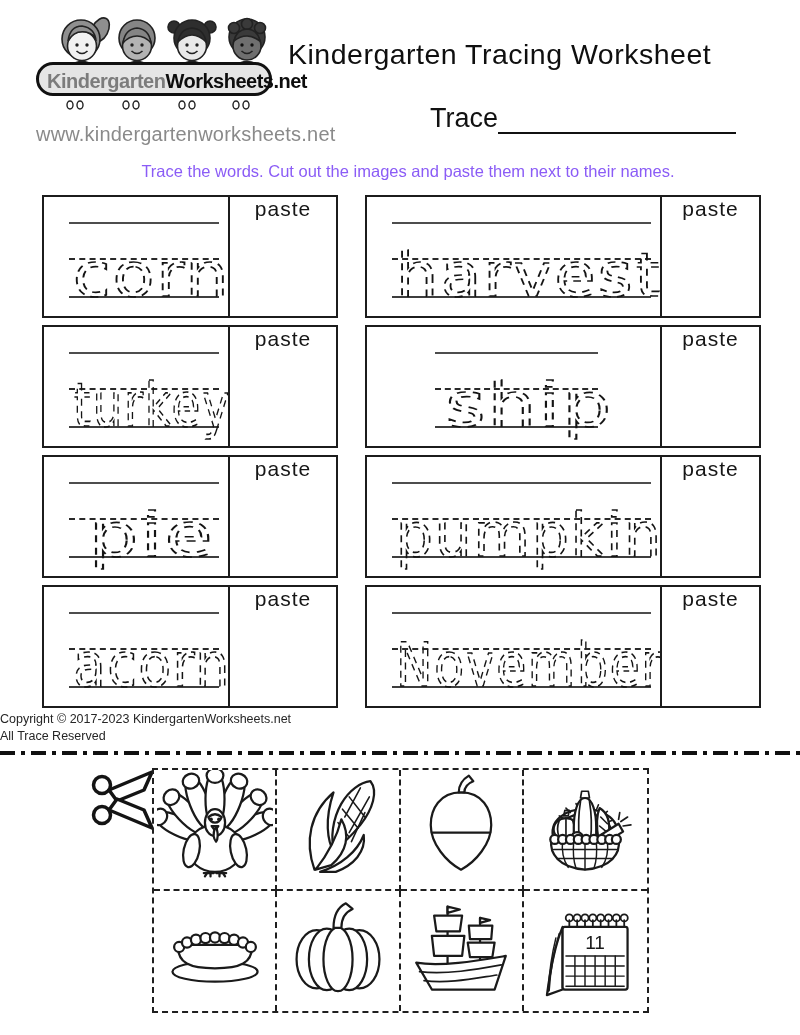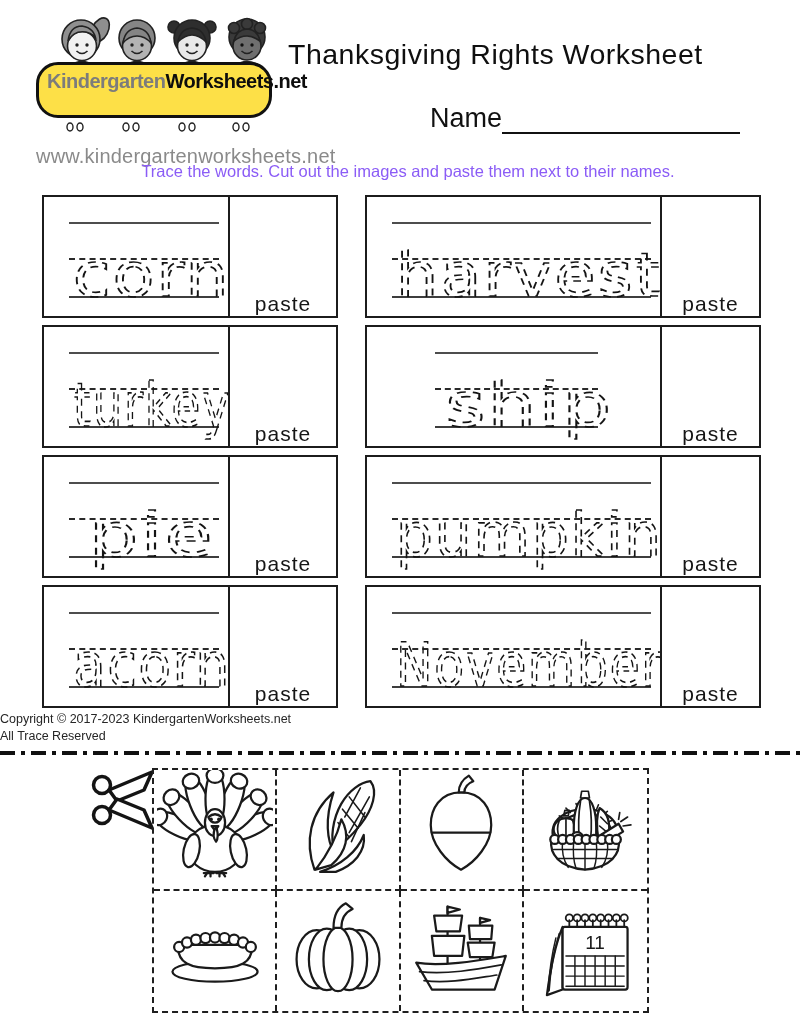"Thanksgiving Rights Worksheet" div.page-title { text: Thanksgiving Rights -> Kindergarten Tracing }
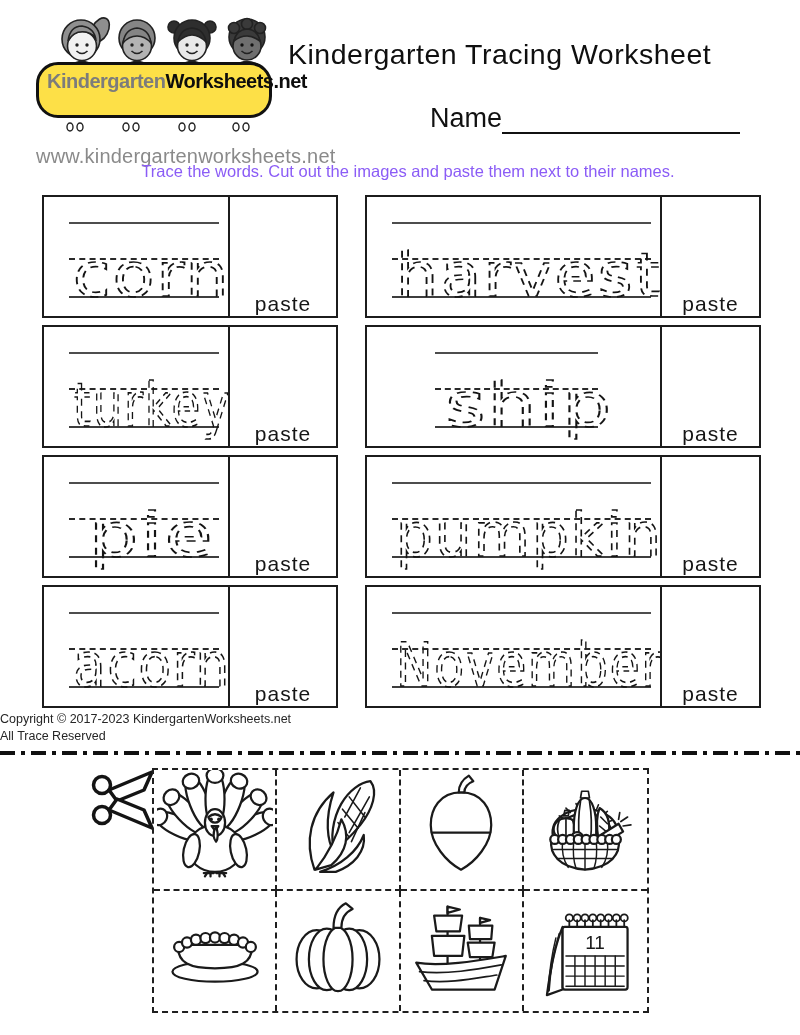"KindergartenWorksheets.net" .logo-plate { background: #fde047 -> #e5e5e5; padding: 5px 8px 22px -> 5px 8px 0 }
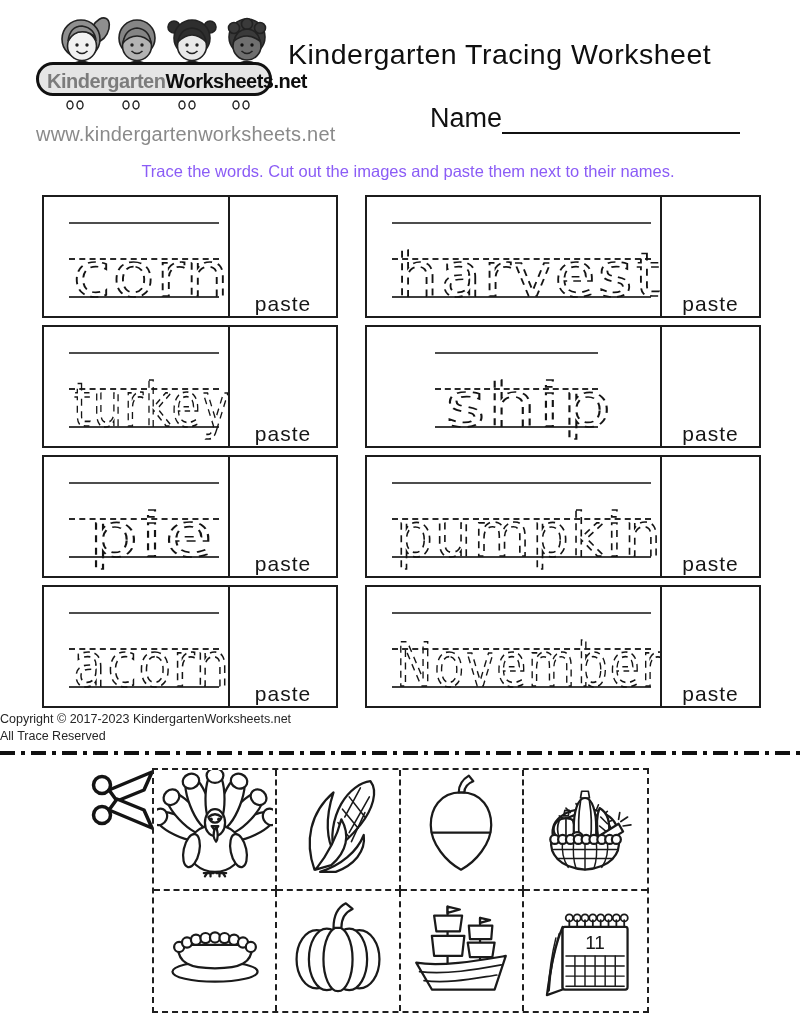"Name" span { text: Name -> Trace }
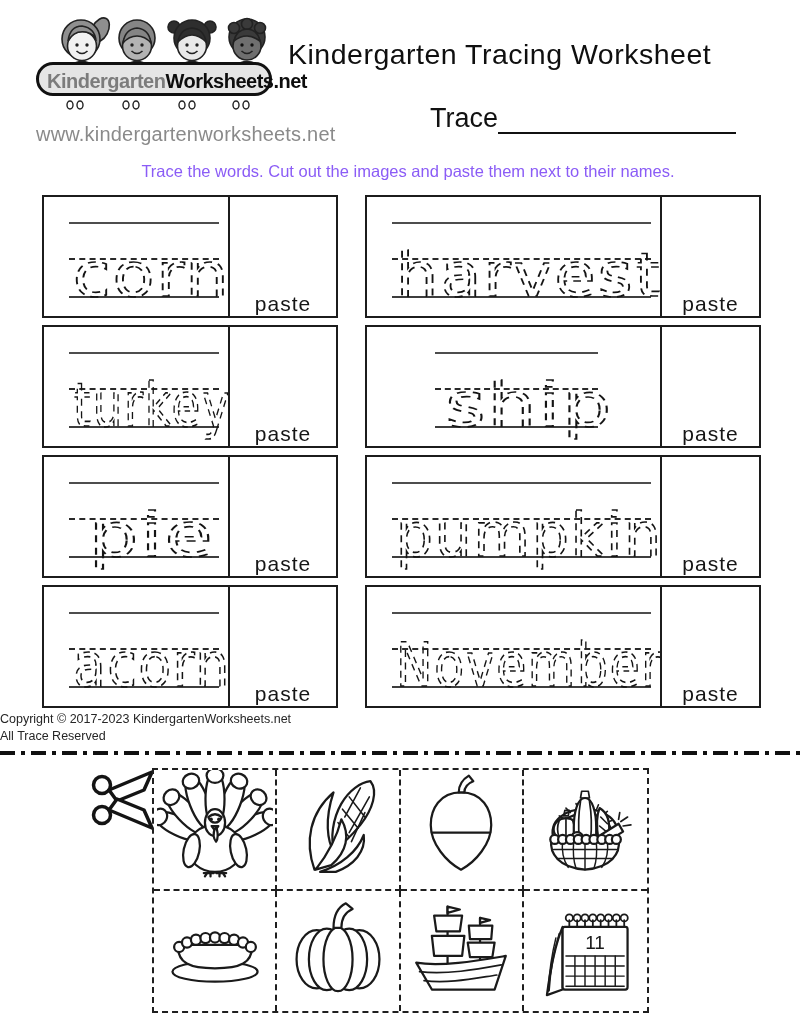"paste" .paste-cell { align-items: flex-end -> flex-start }
